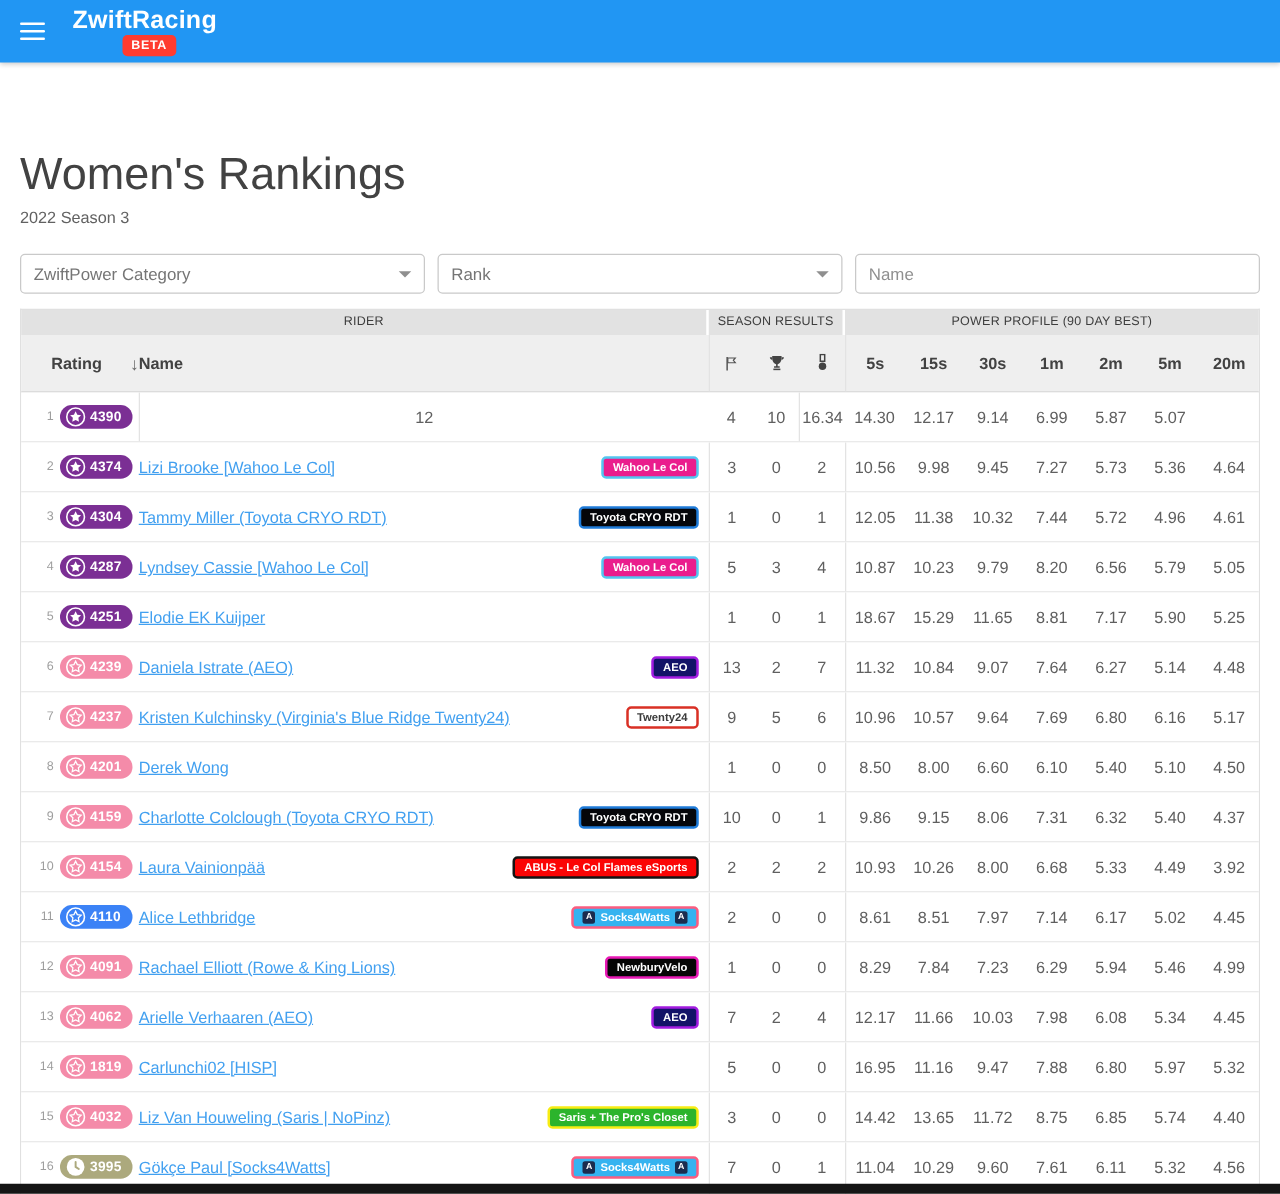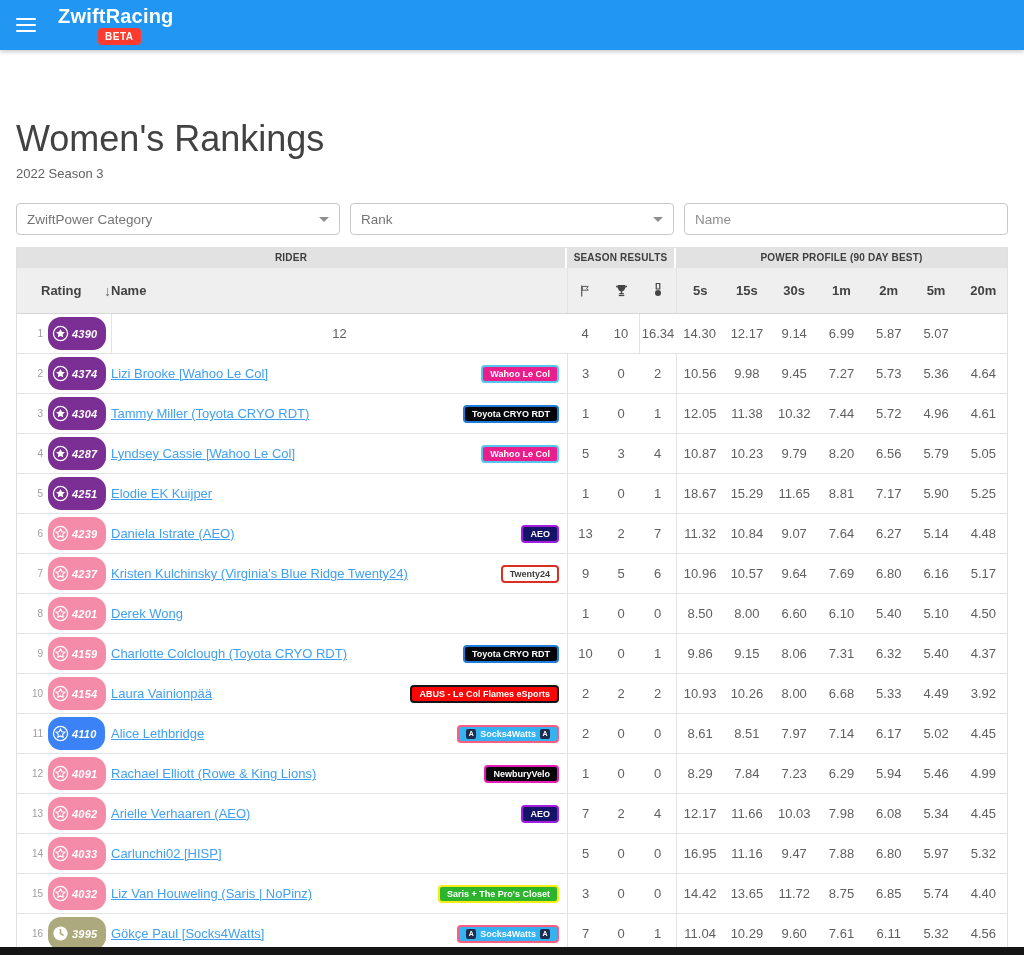"RIDER" .group-cell { font-weight: 700 -> 400 }
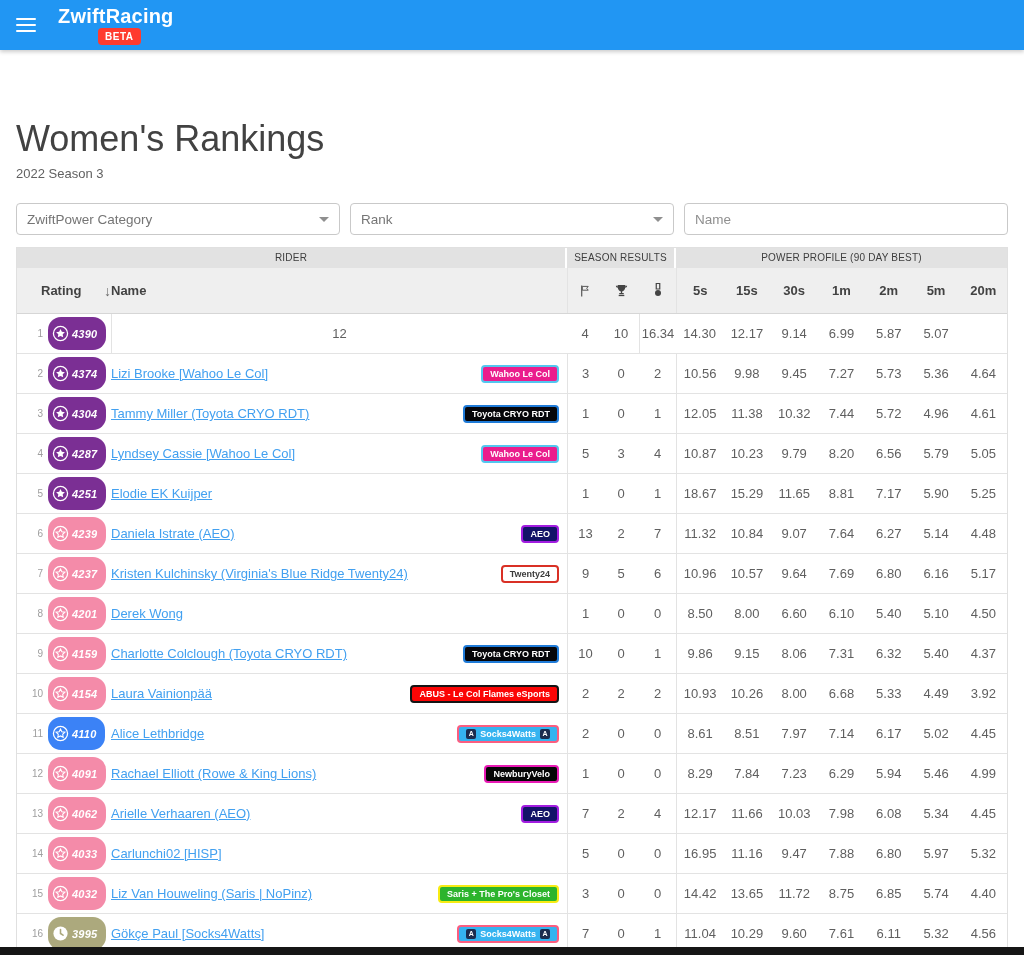"4390" .rating-badge { font-style: italic -> none; height: 33px -> 19px }
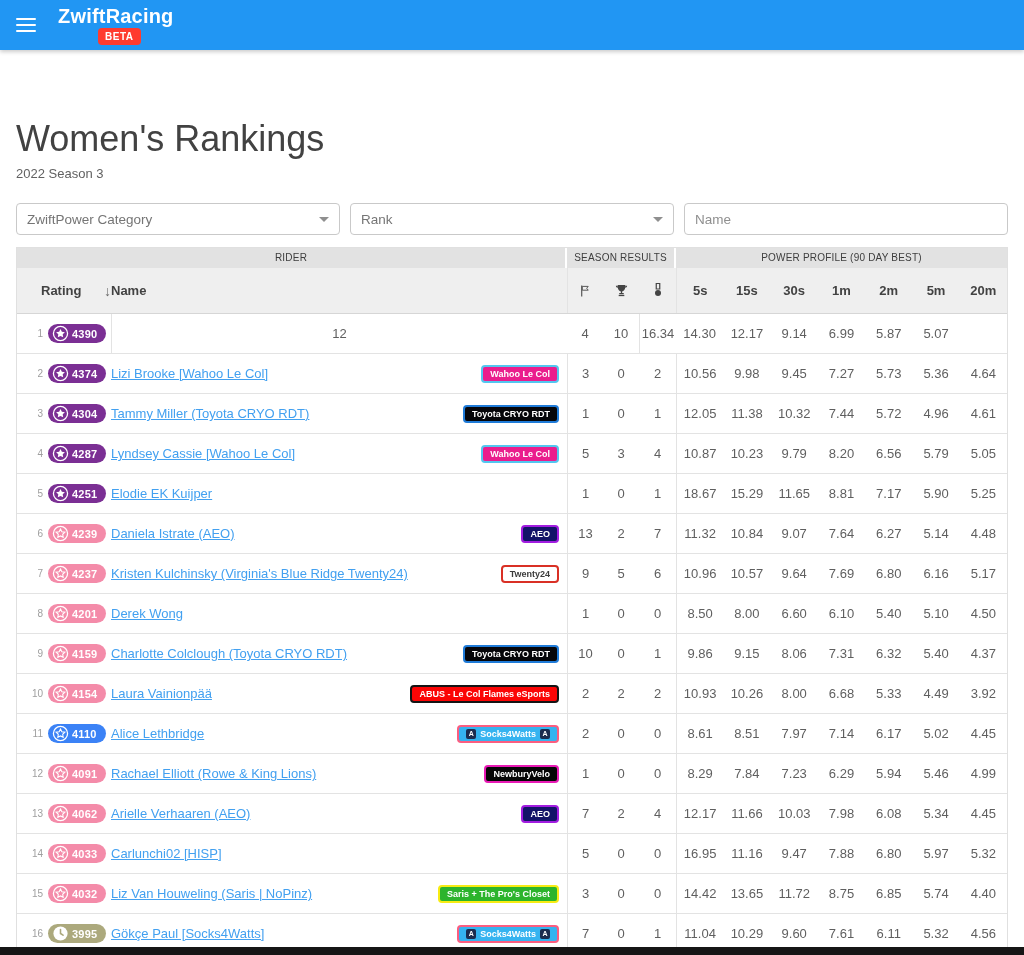"4033" span.badge-num { text: 4033 -> 1819 }
